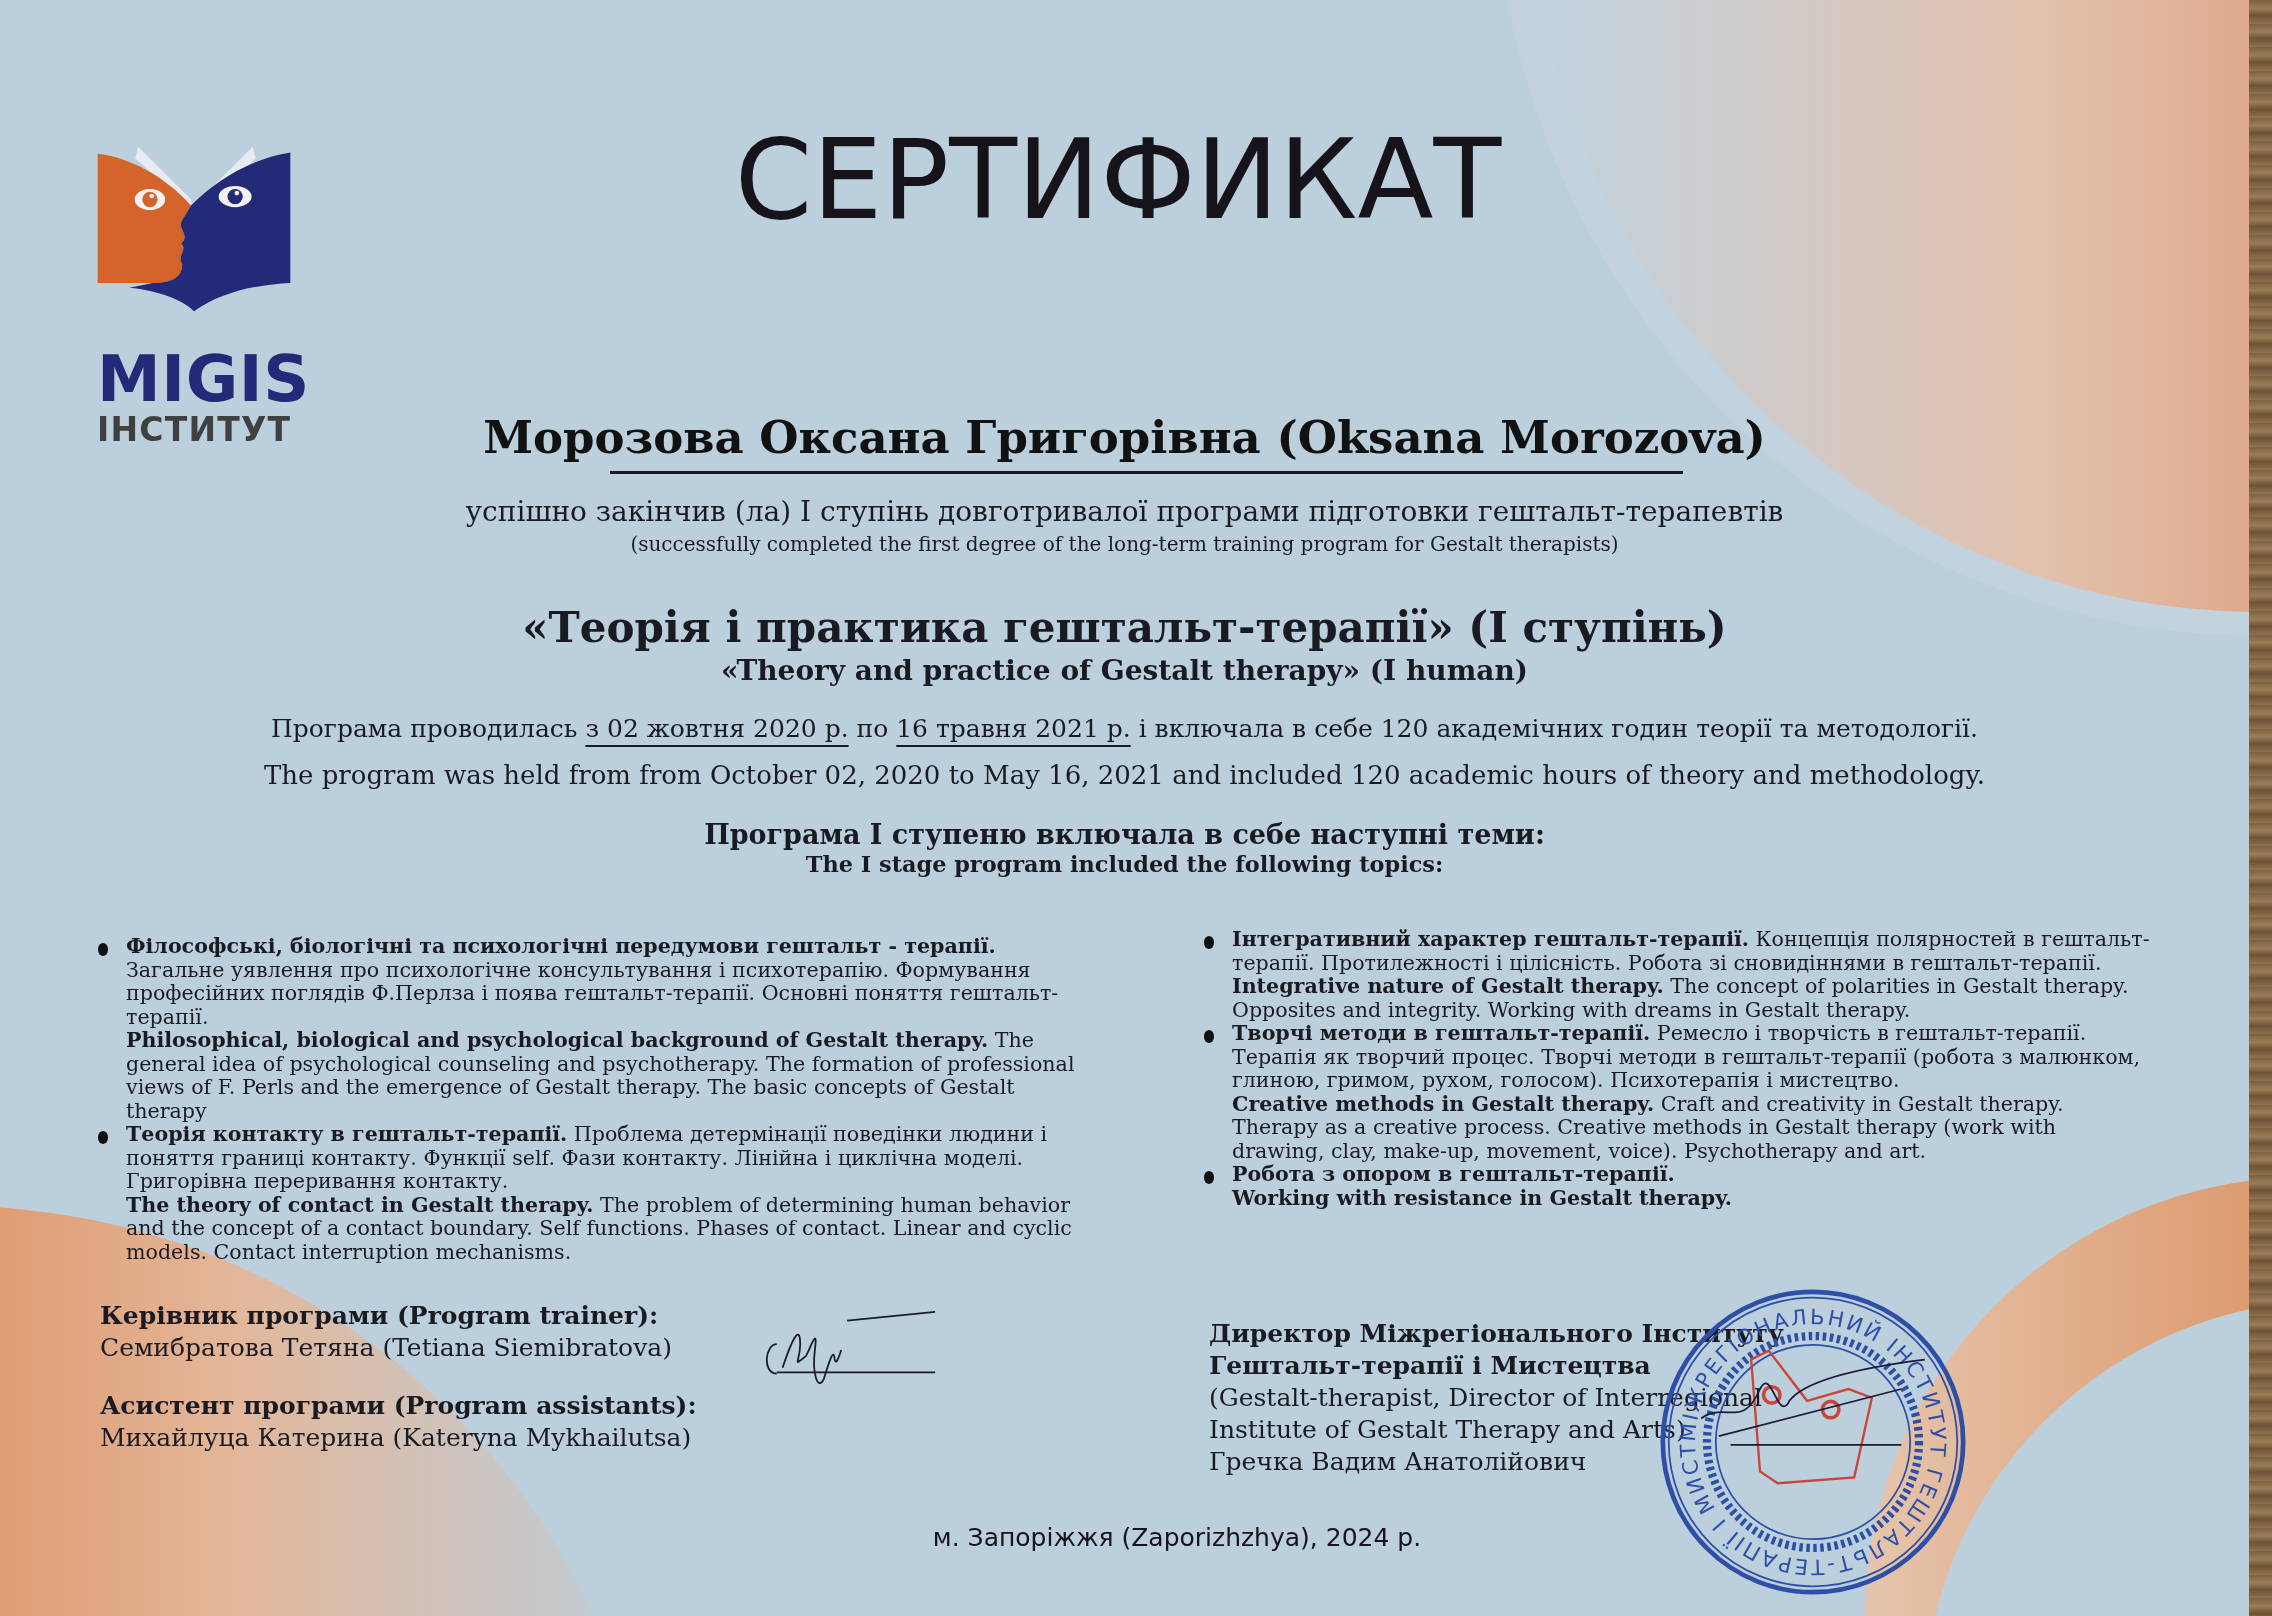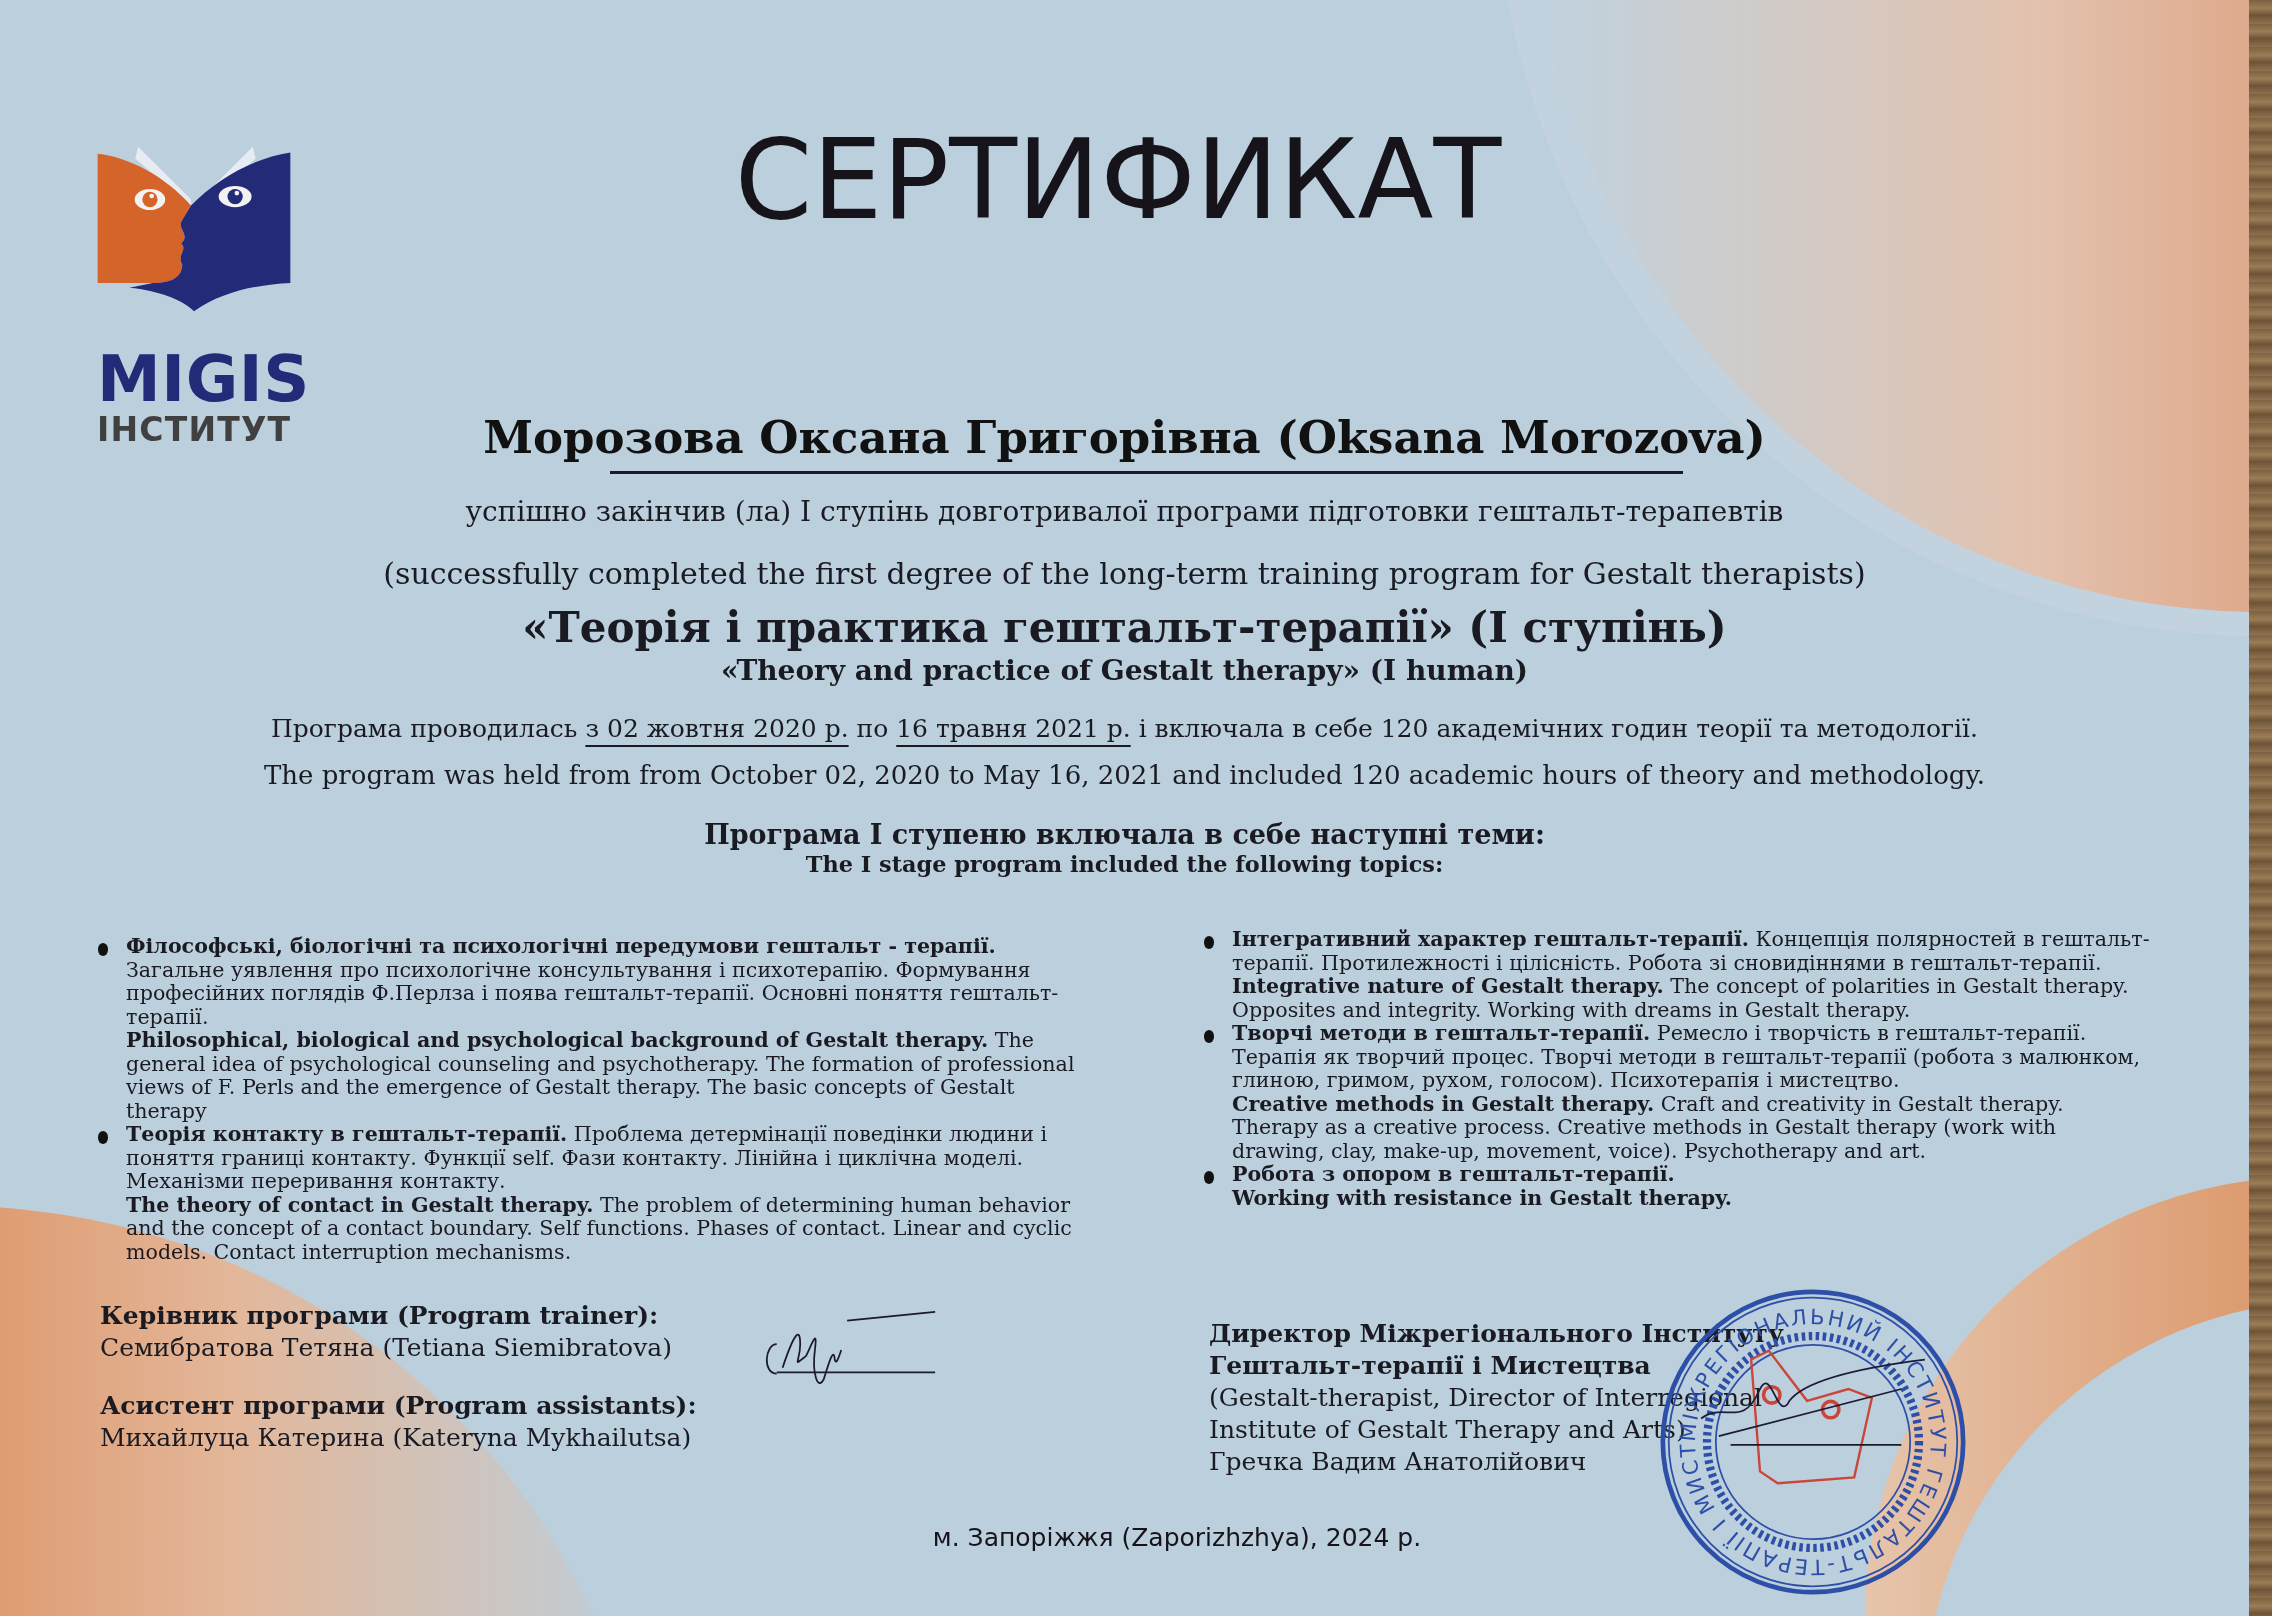"(successfully completed the first degree" .completed-en { font-size: 30px -> 20px; top: 556px -> 532px }
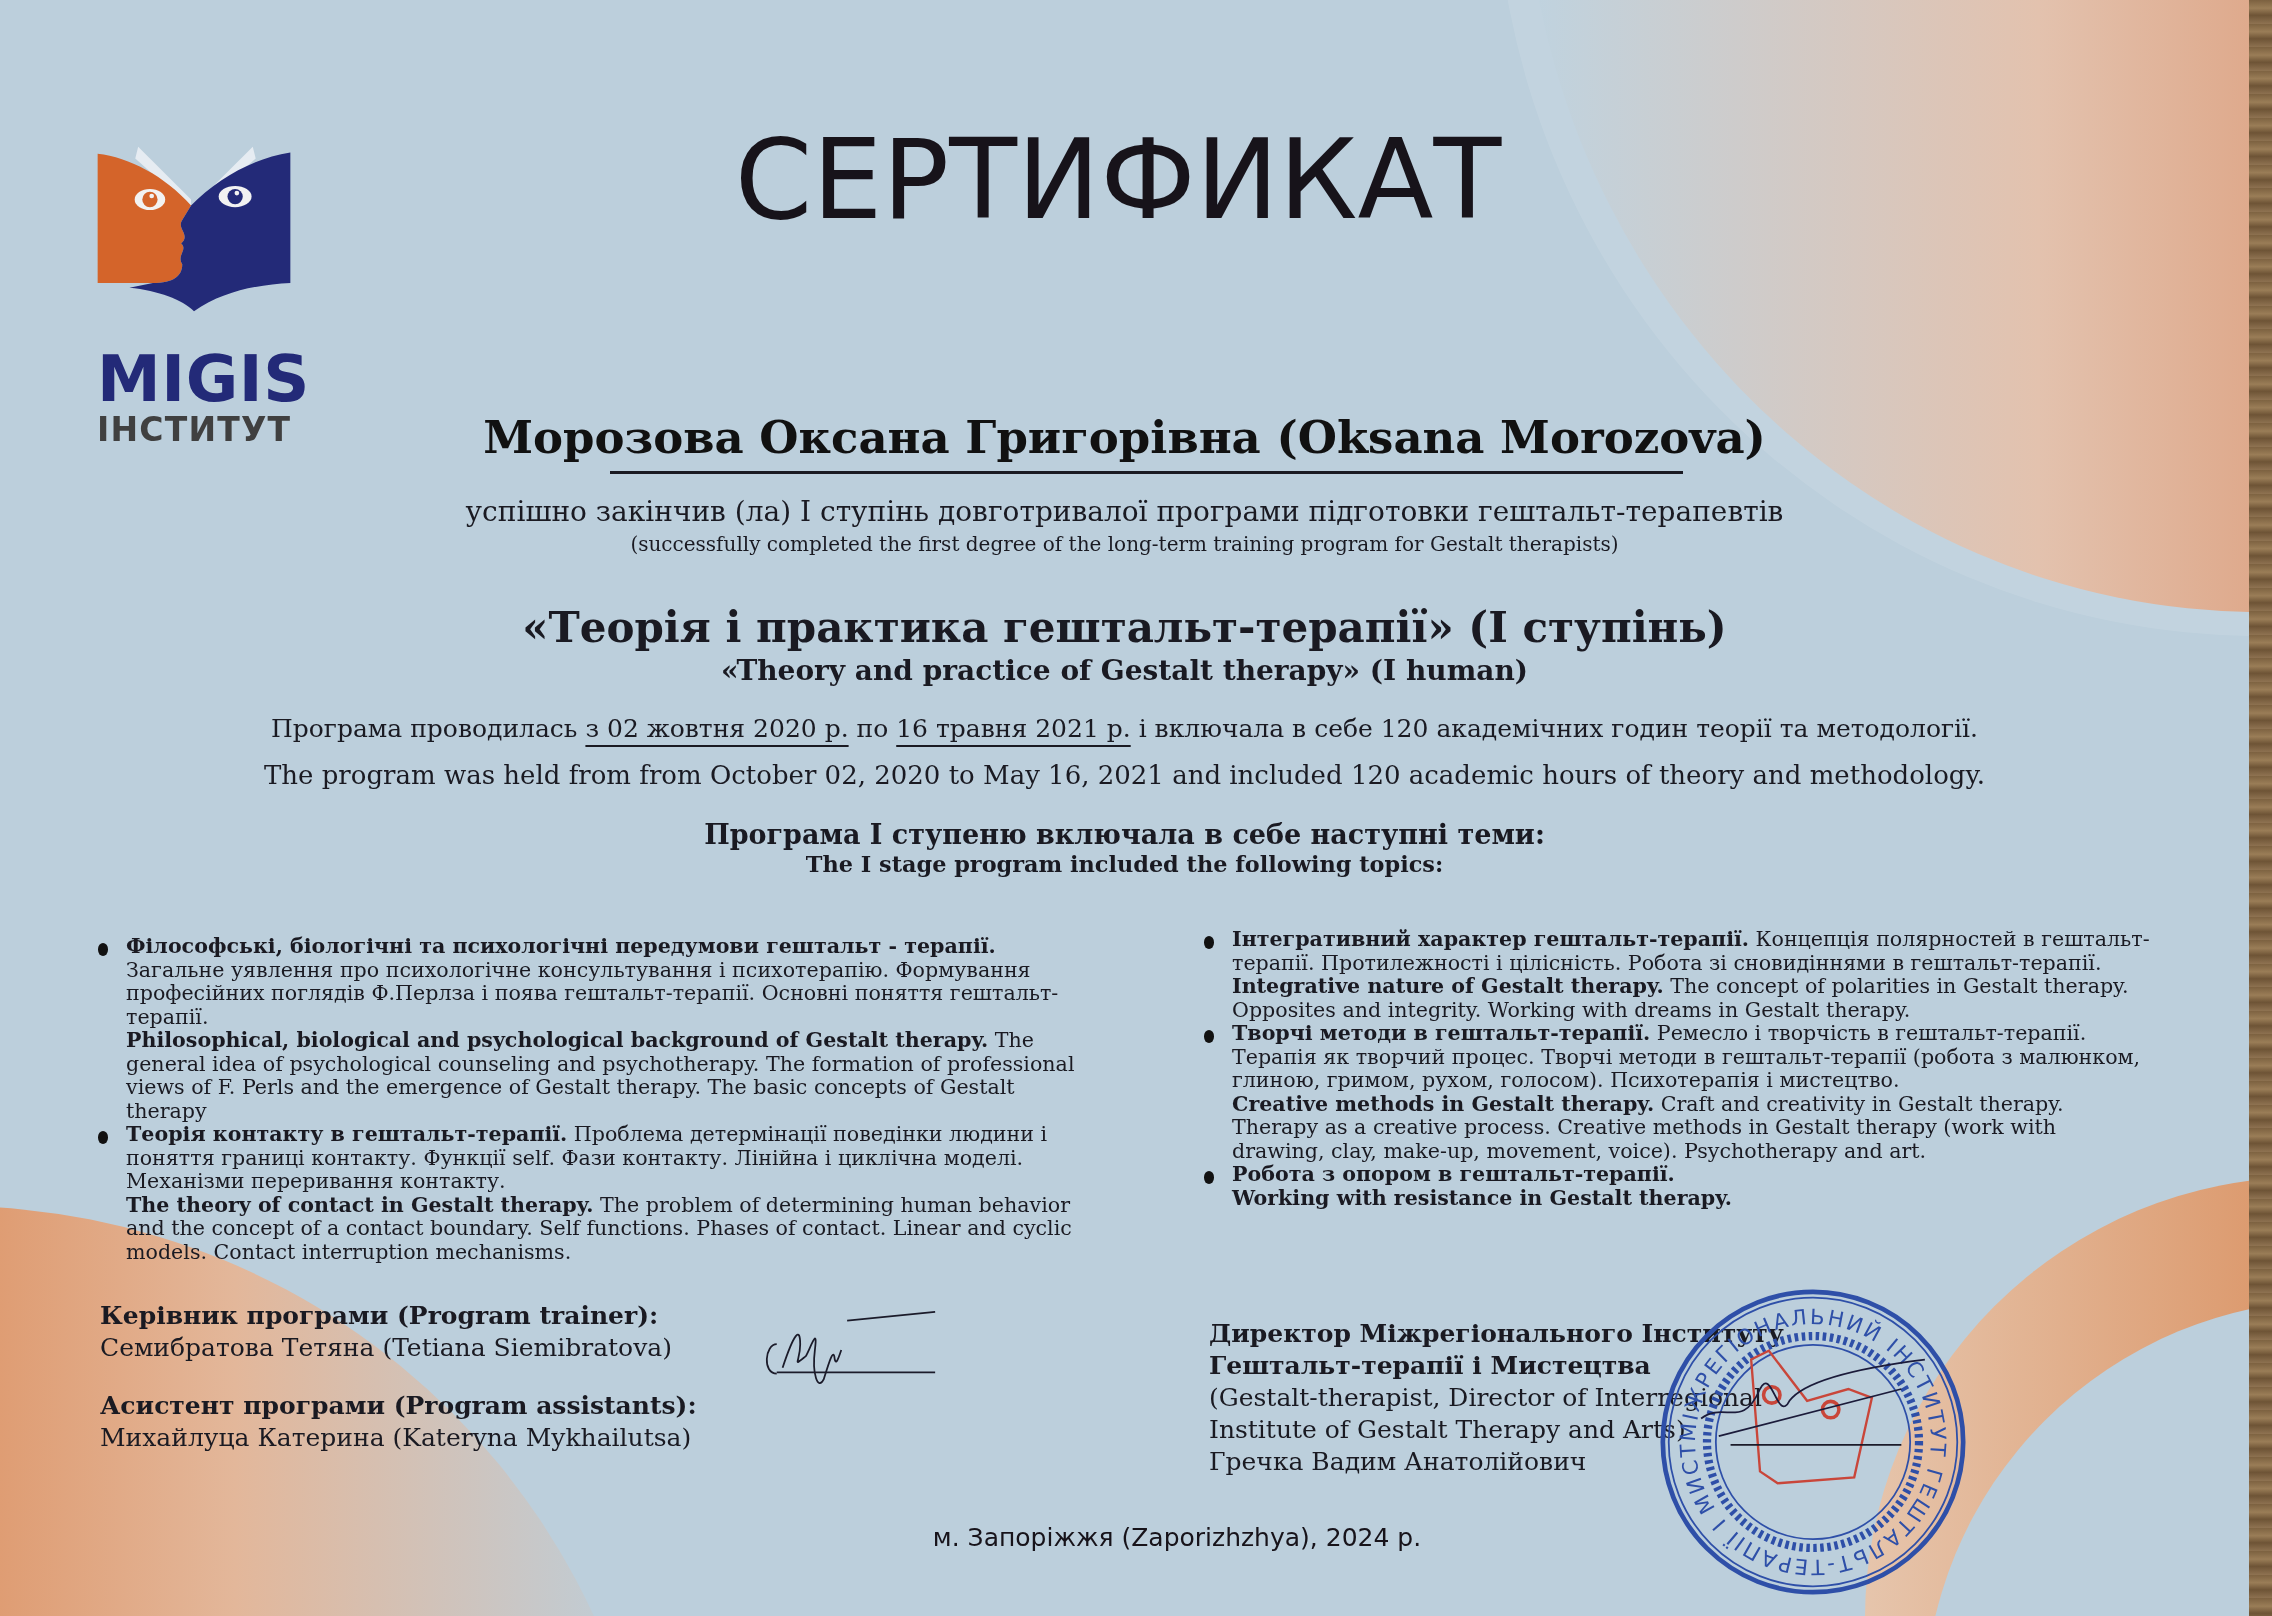"Проблема детермінації поведінки людини і" span { text: Механізми -> Григорівна }
